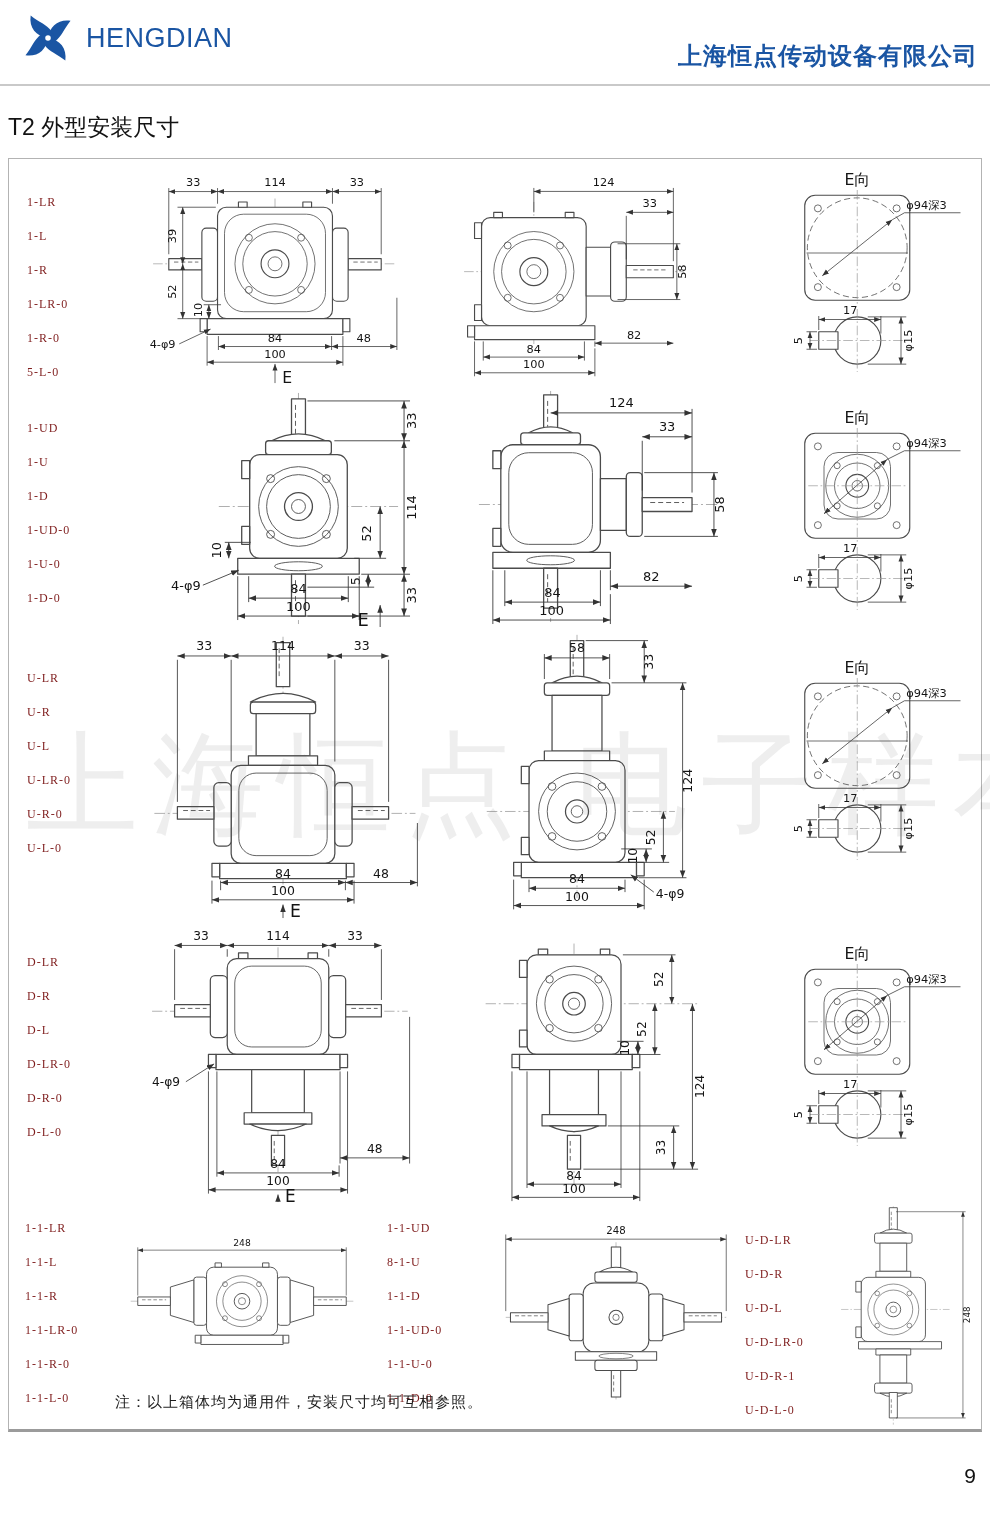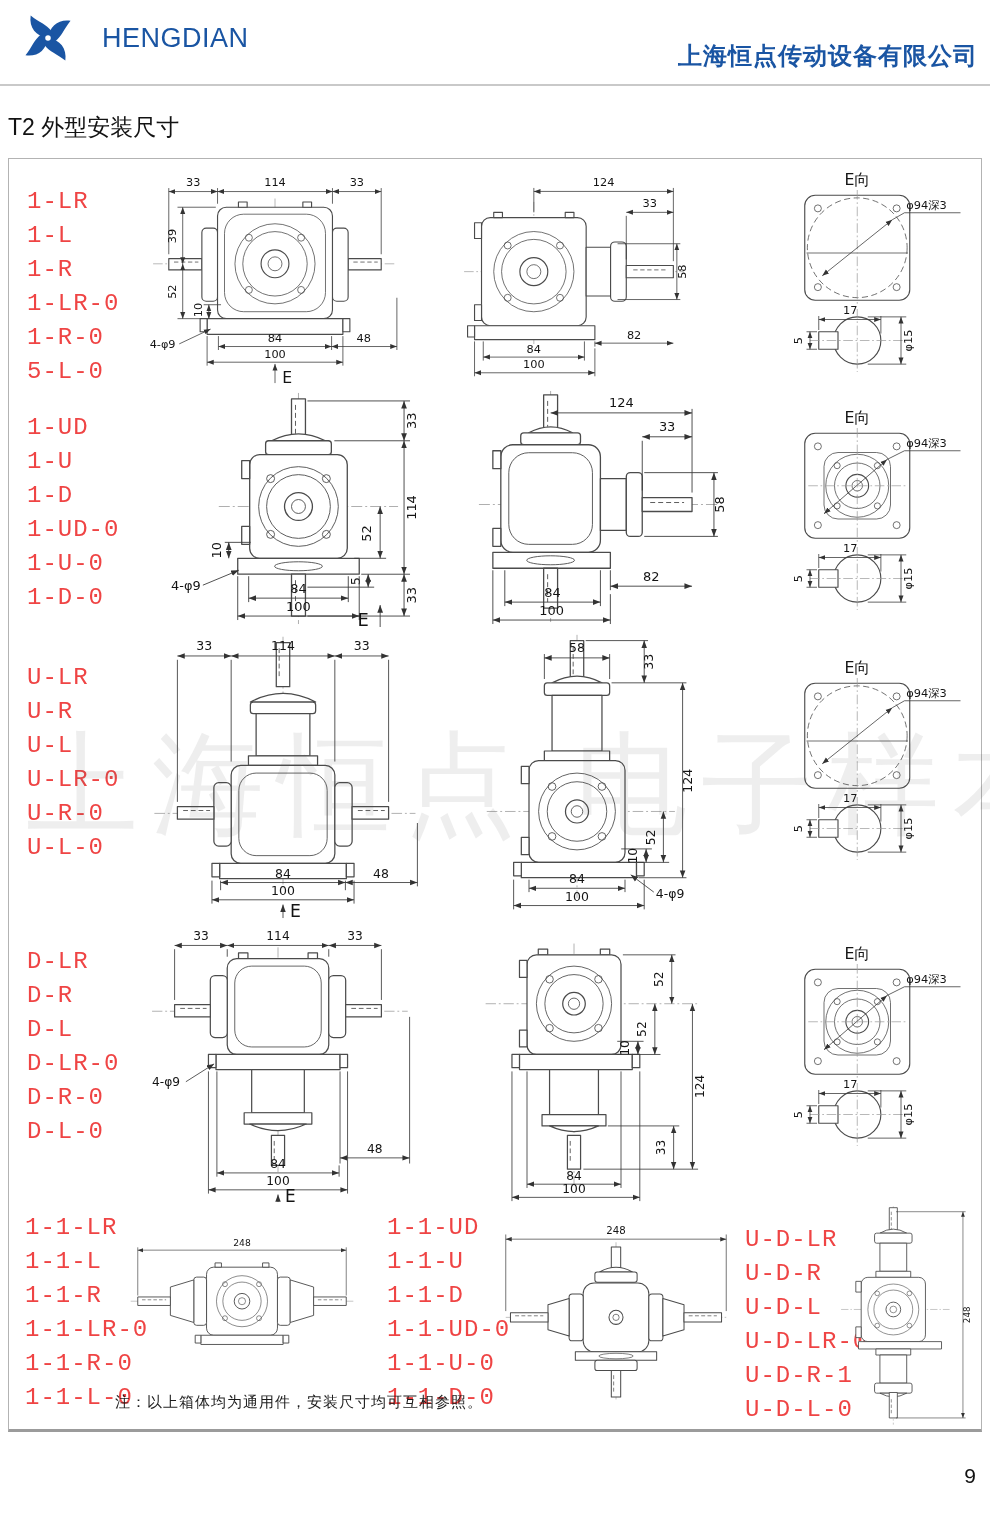"HENGDIAN" .logo { gap: 28px -> 12px }
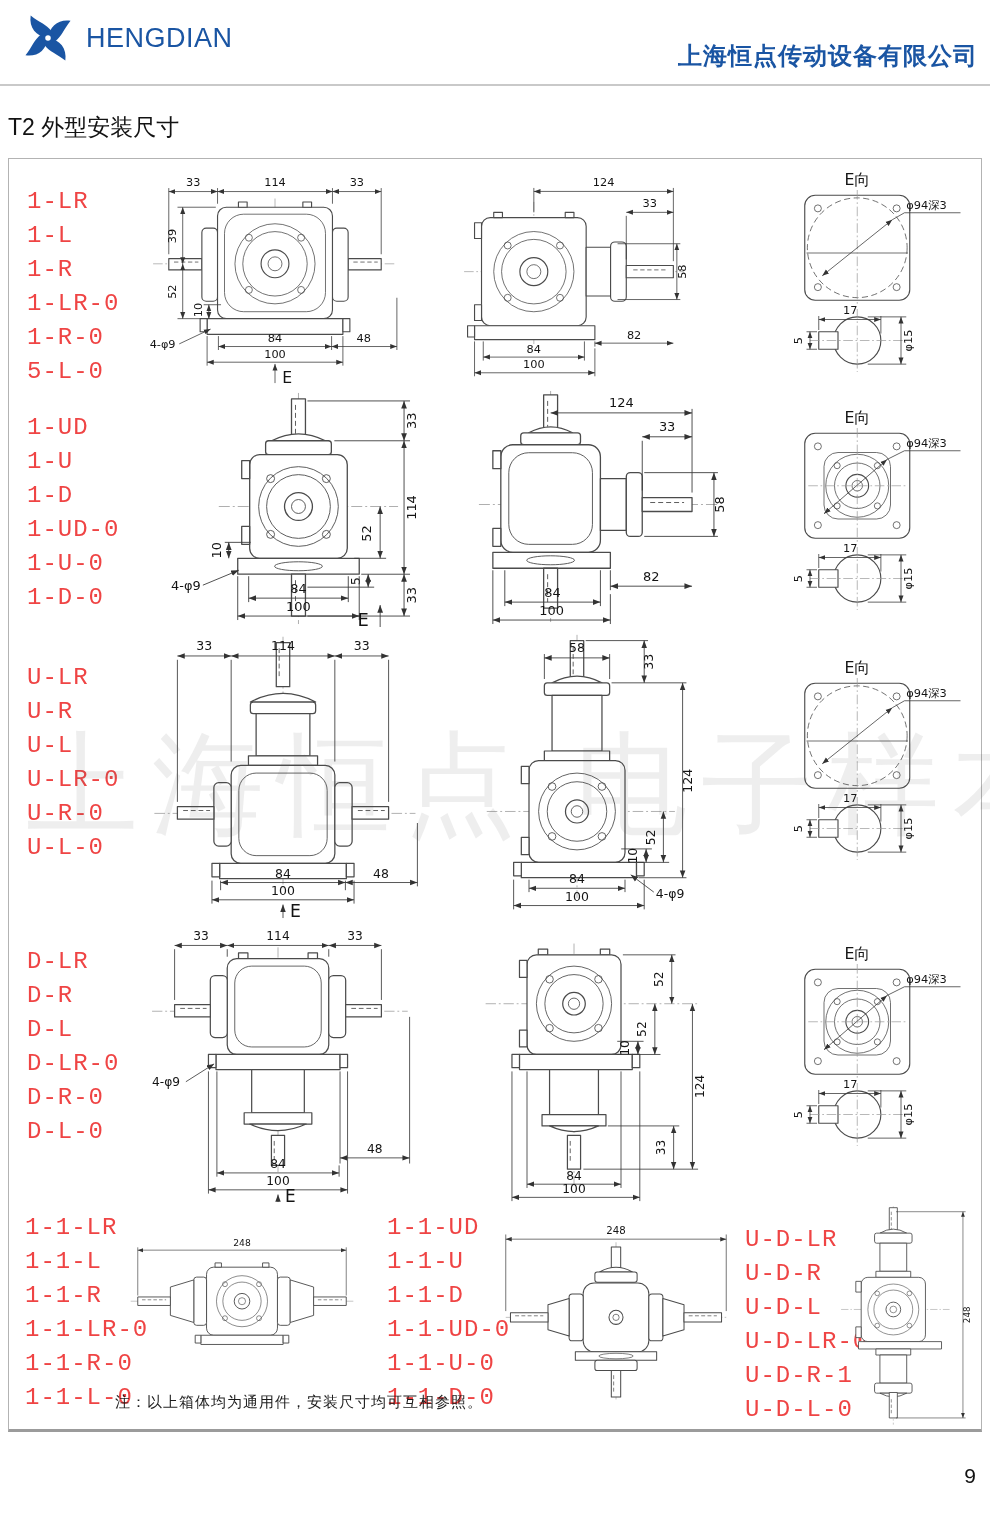"1-LR" .model { color: #ef4444 -> #7f1d1d; font-family: Liberation Mono, monospace -> Liberation Serif, serif; font-size: 24px -> 12px }
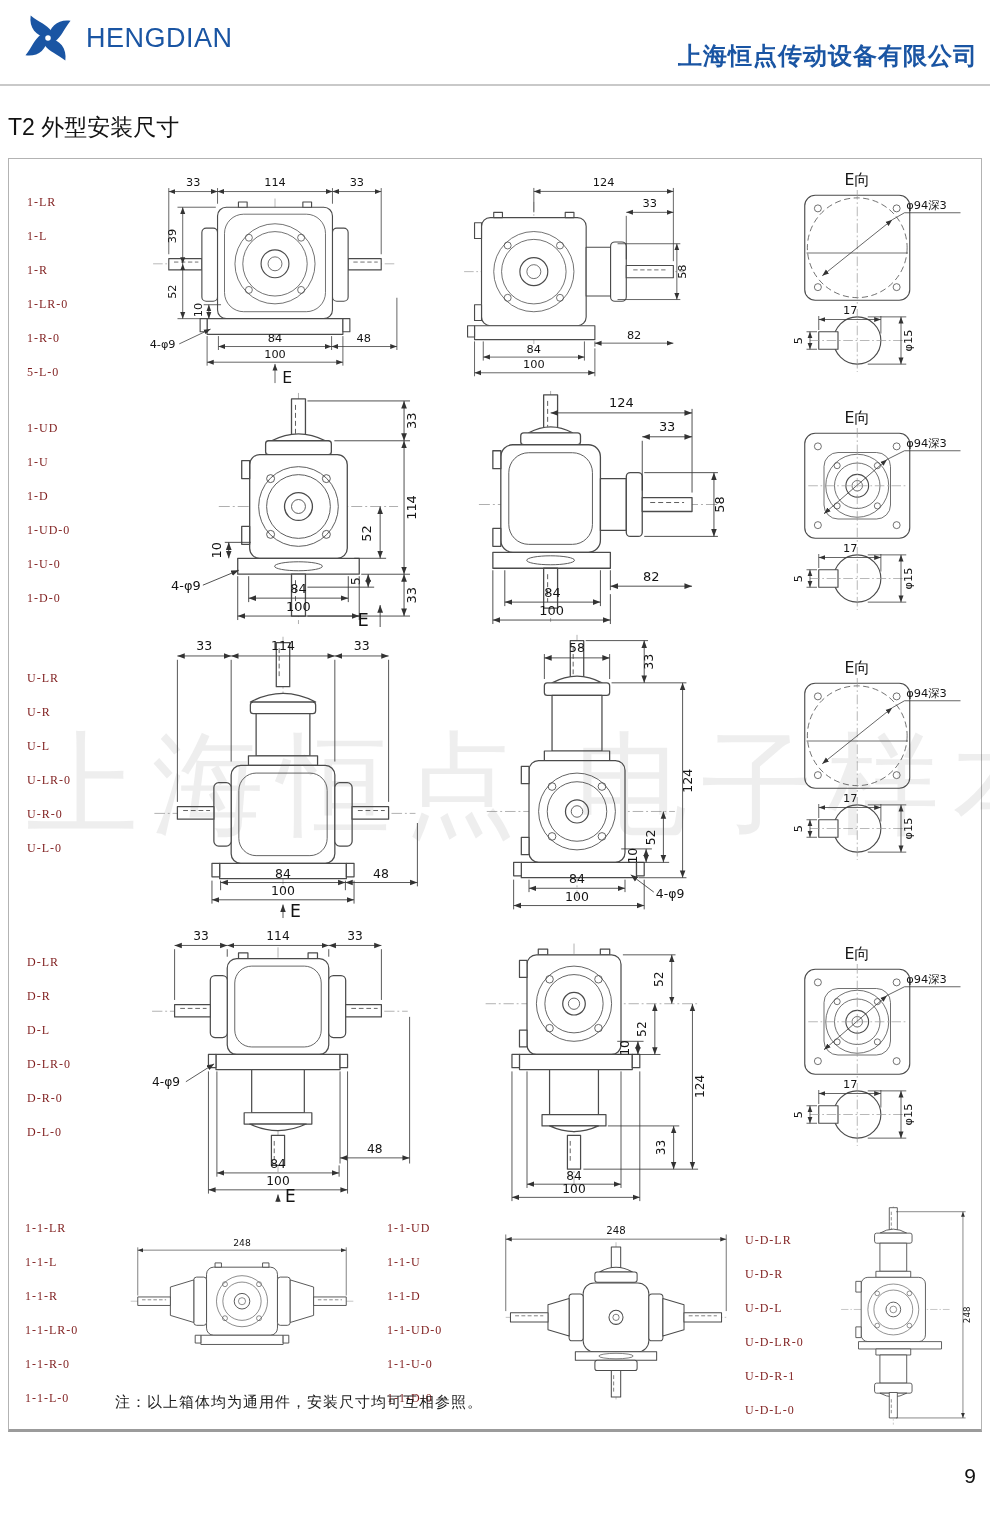"1-1-U" div.model { text: 1-1-U -> 8-1-U }
